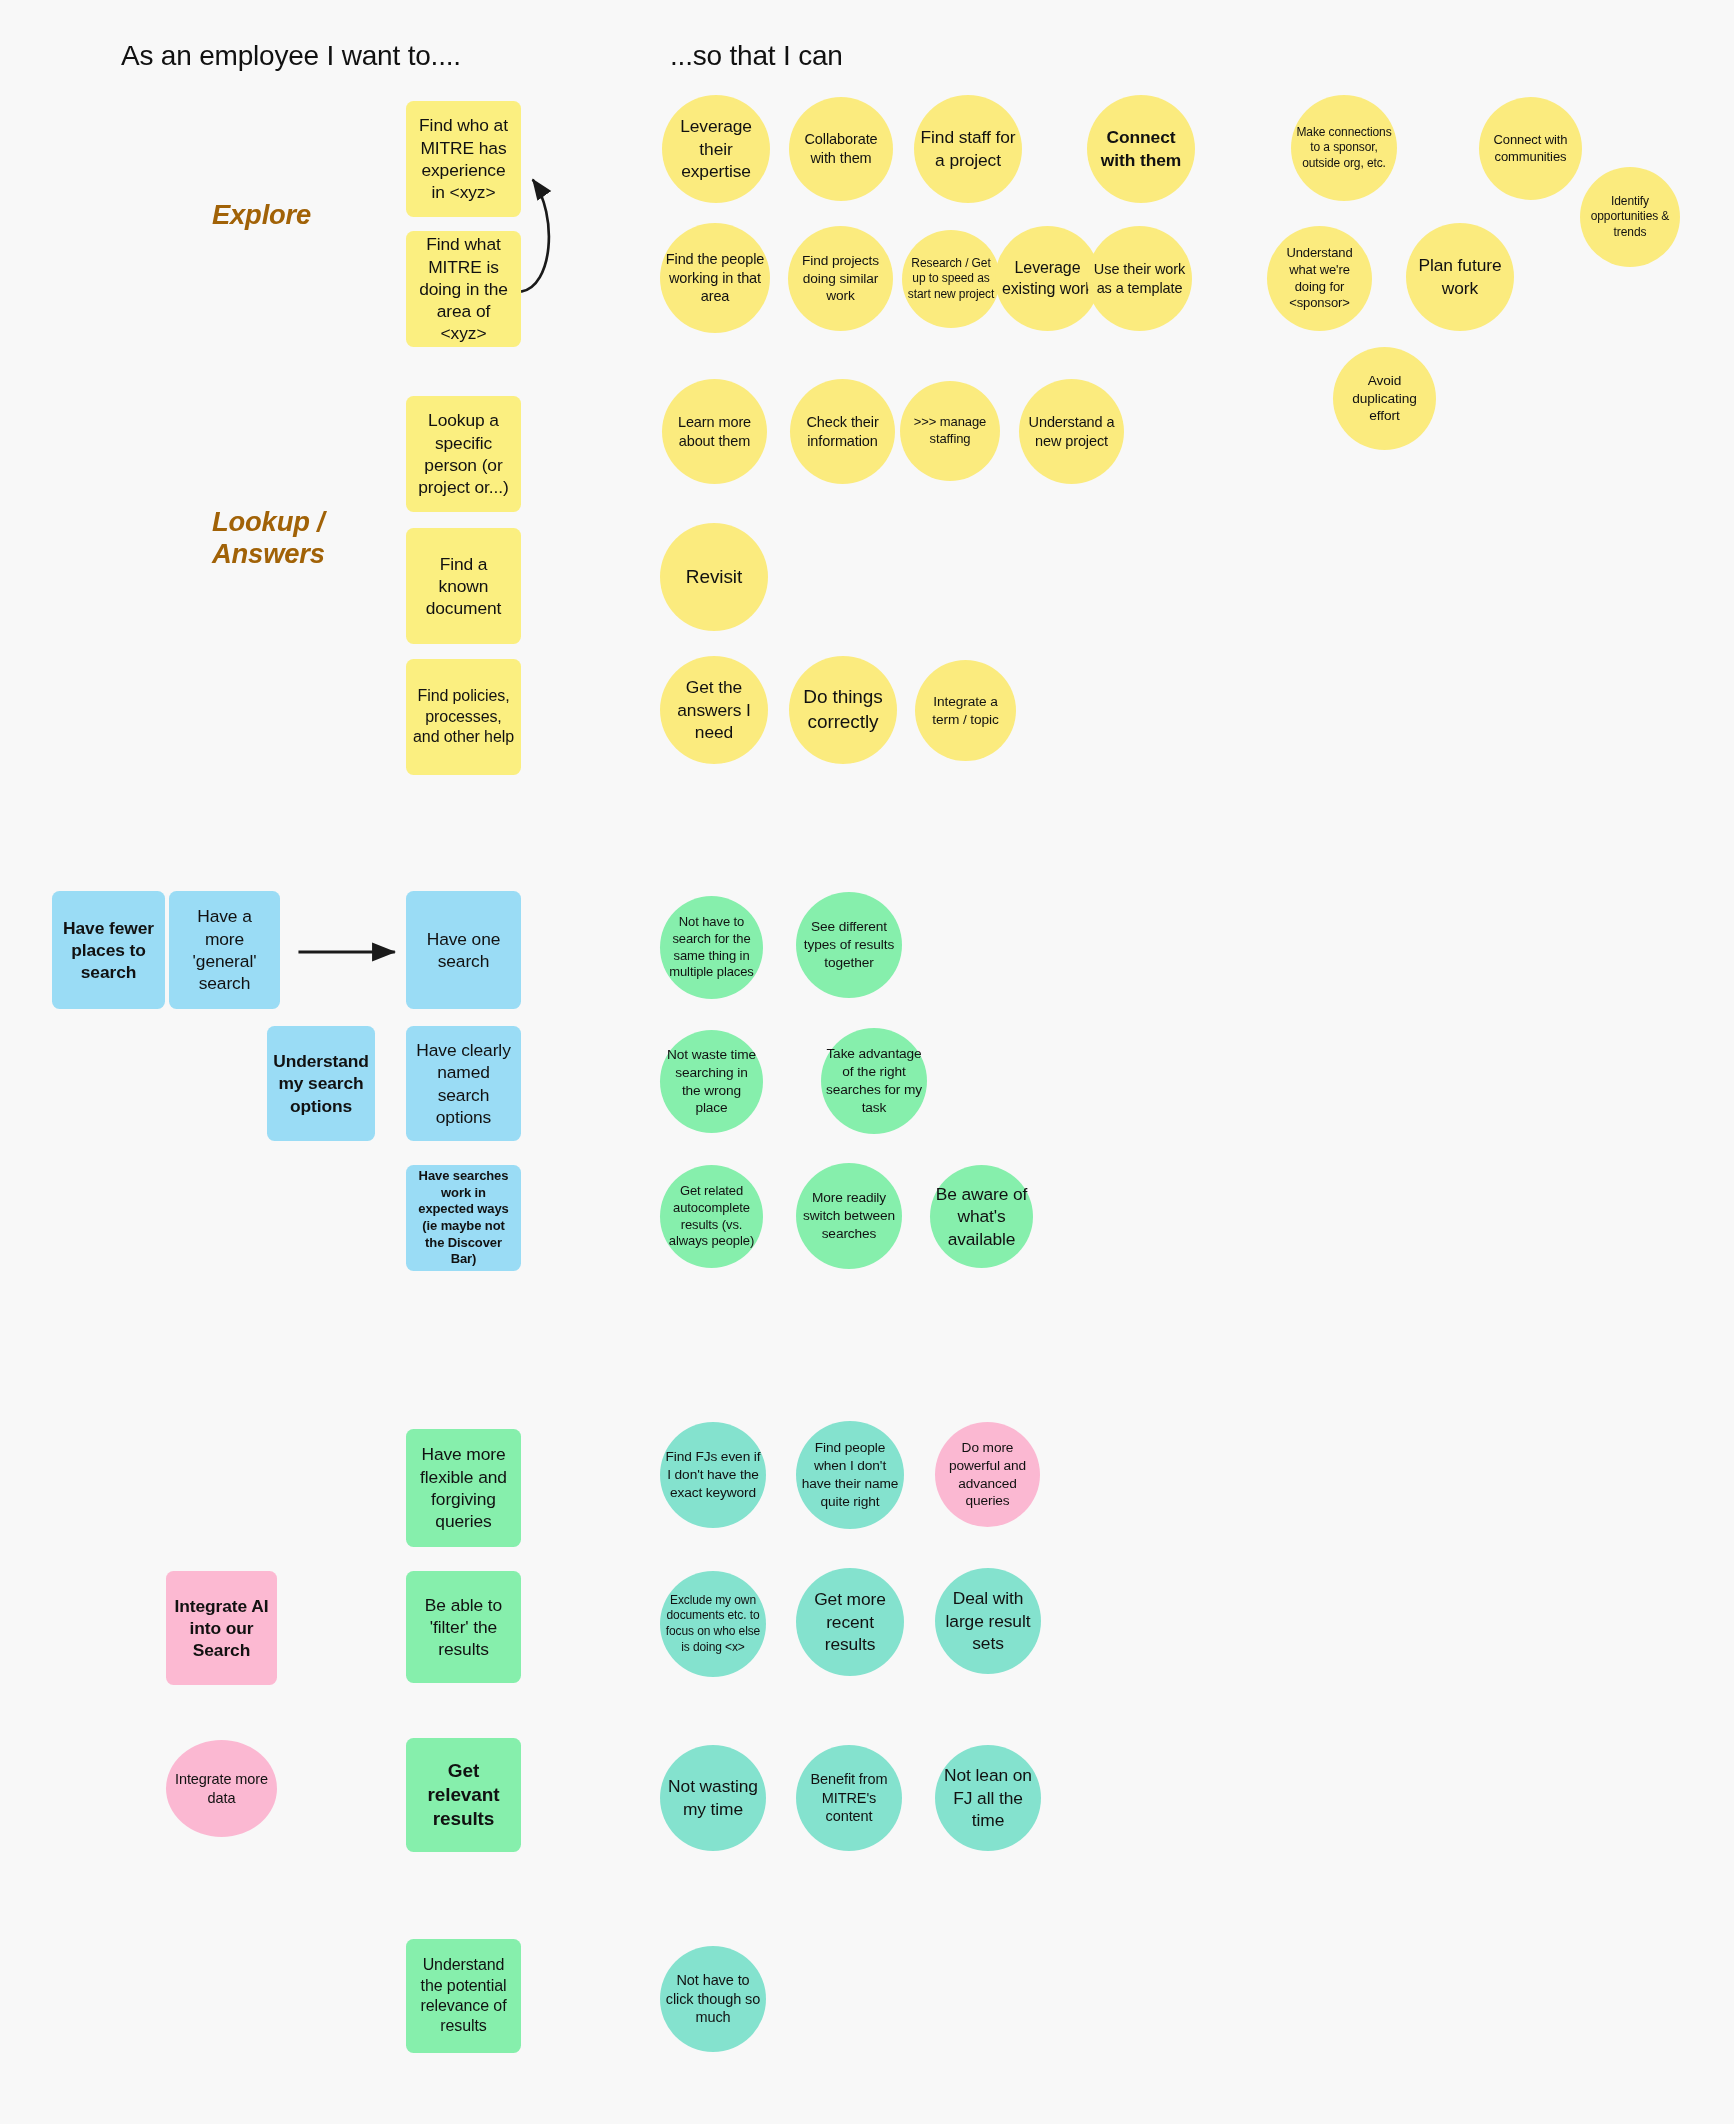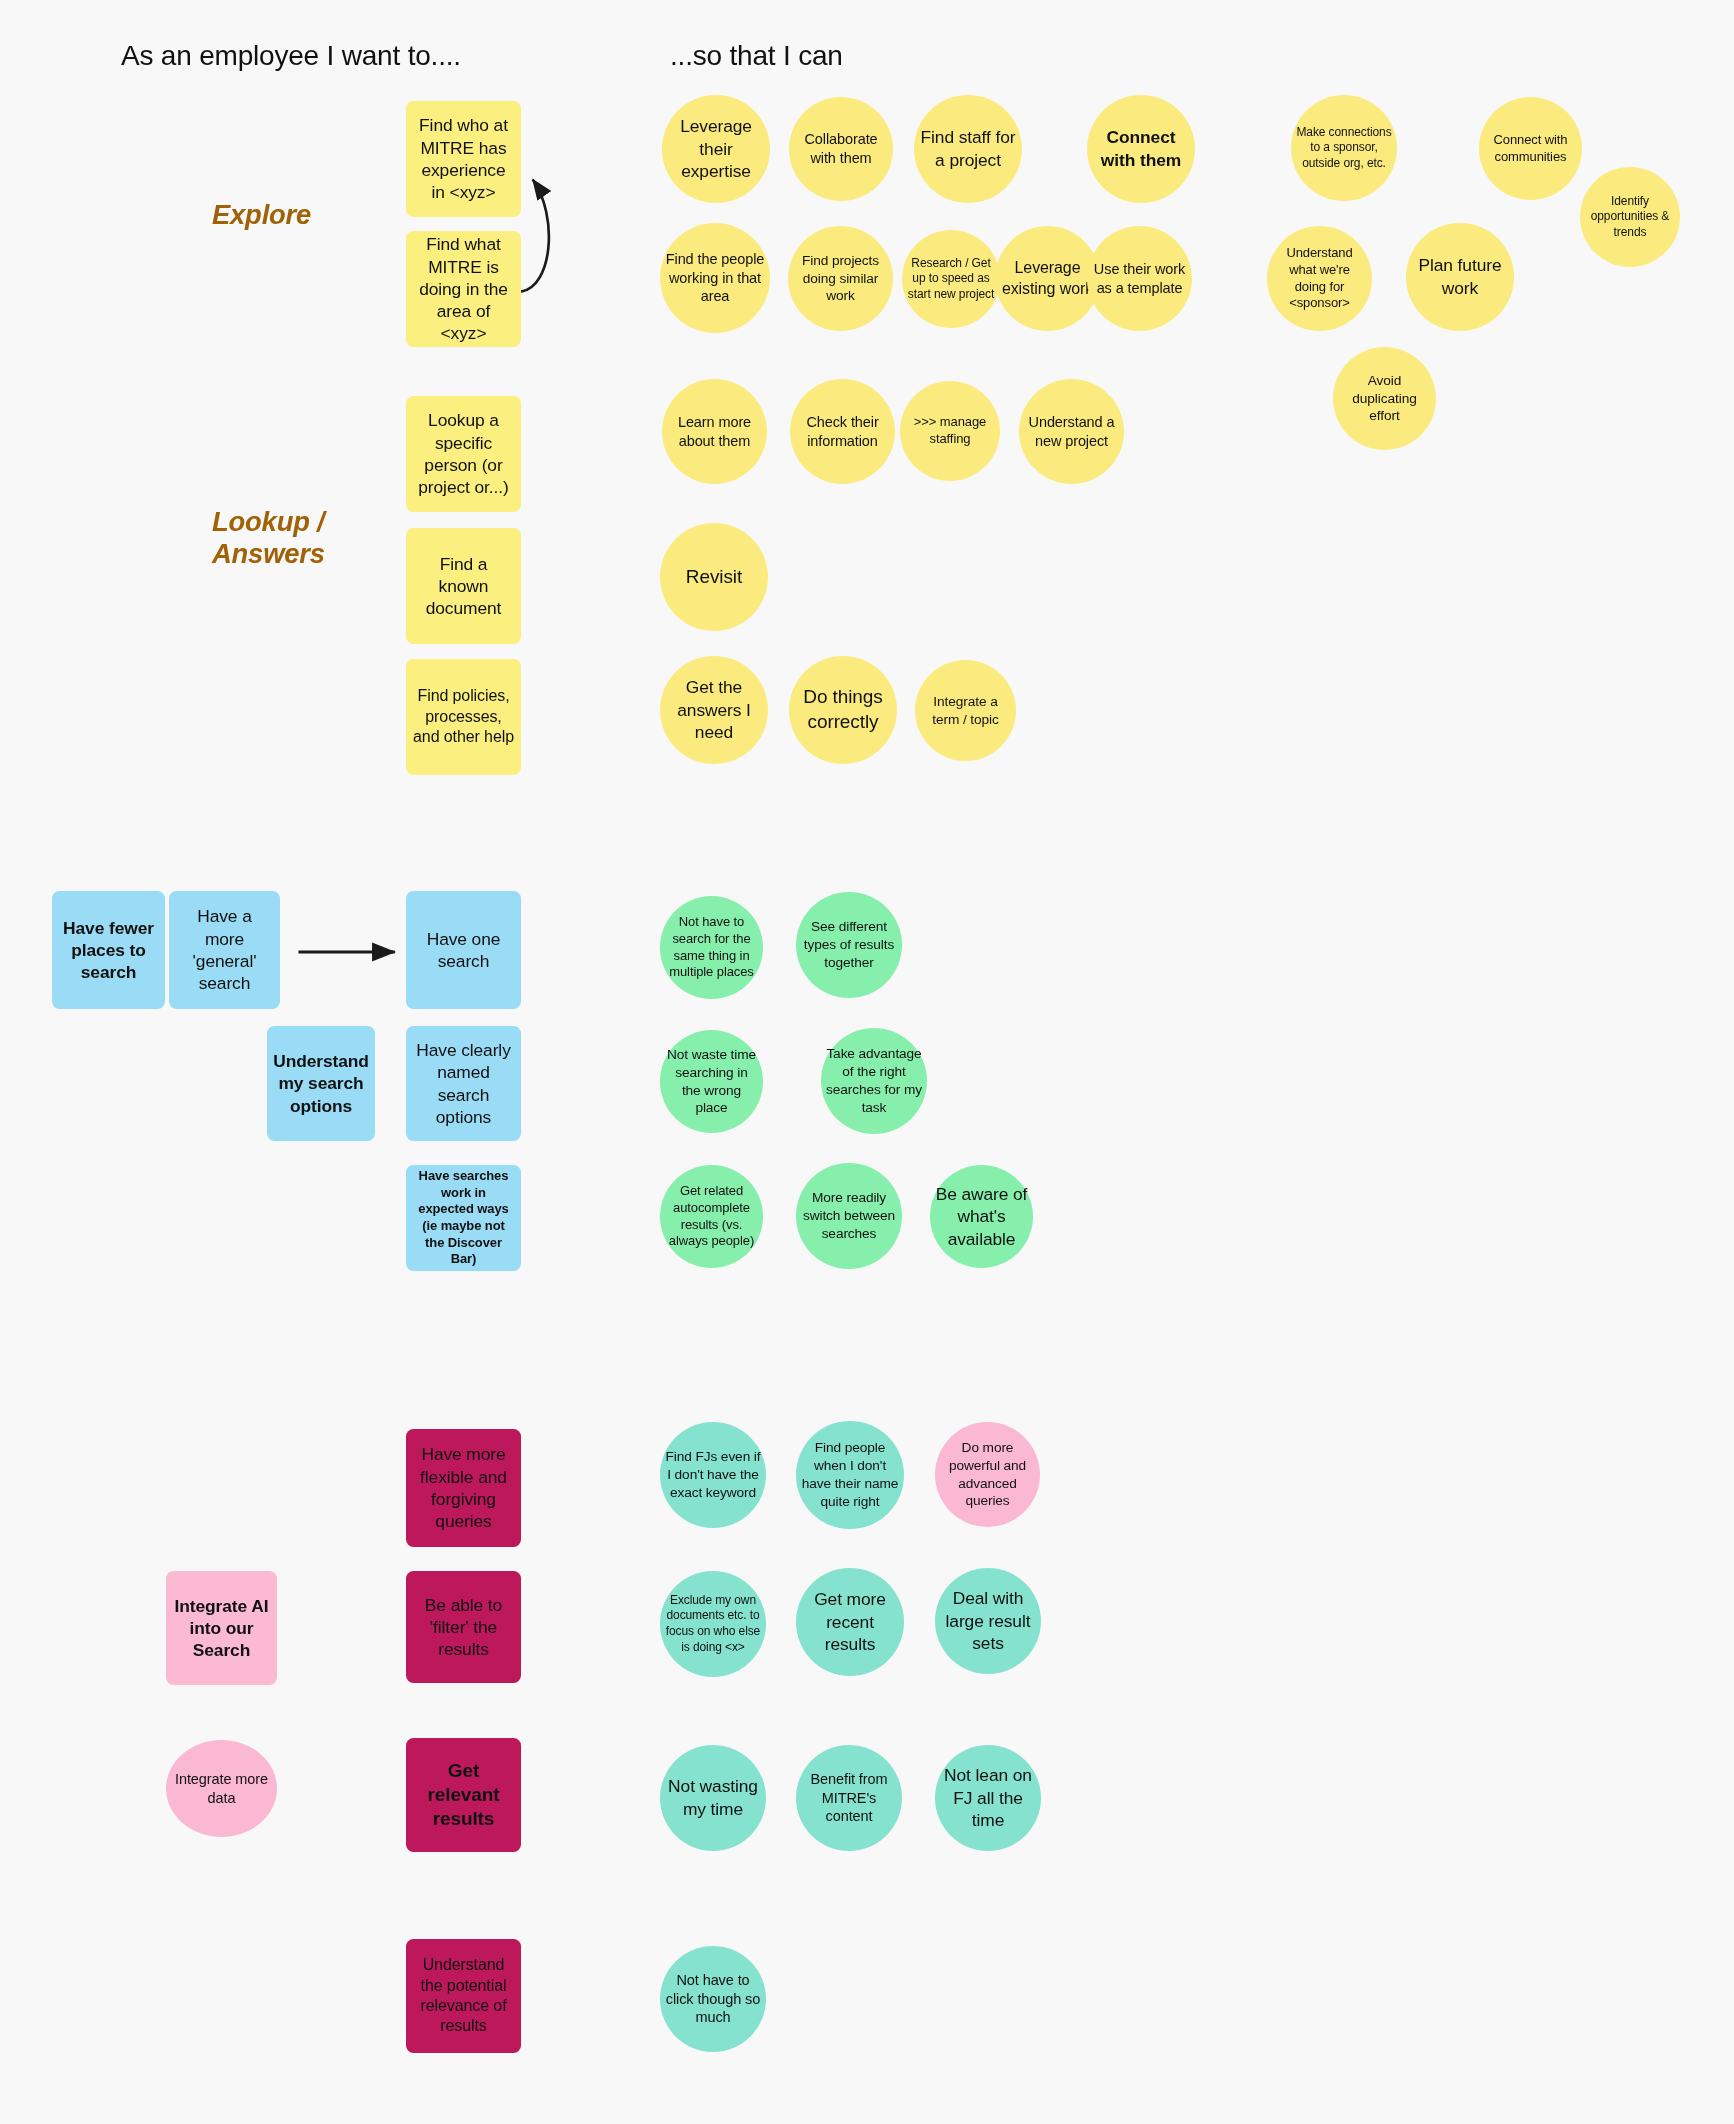"Have more flexible and forgiving" .note.teal { background: #be185d -> #86efac }
